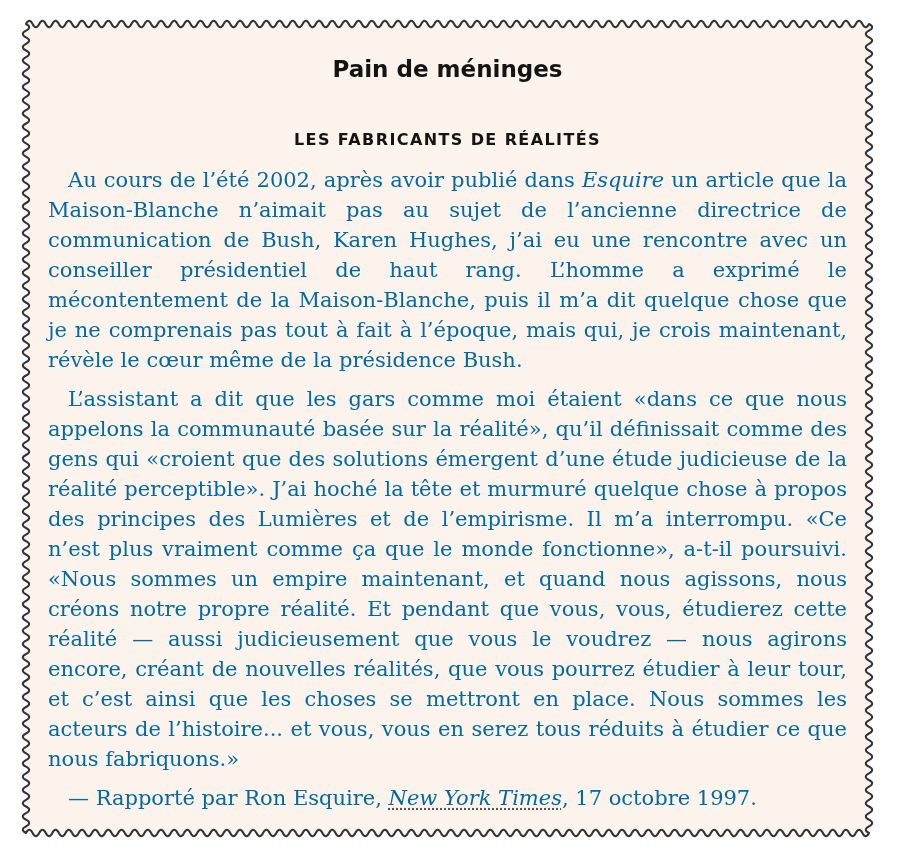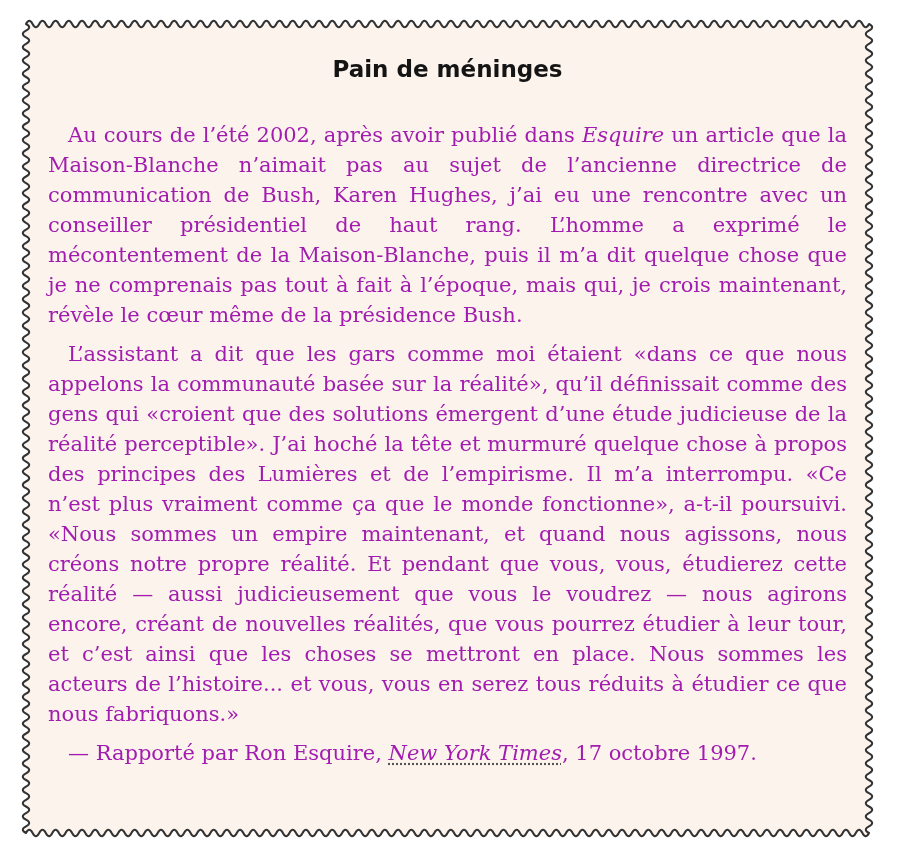"LES FABRICANTS DE RÉALITÉS" h2.section-heading { html: none -> <h2>LES FABRICANTS DE RÉALITÉS</h2> }
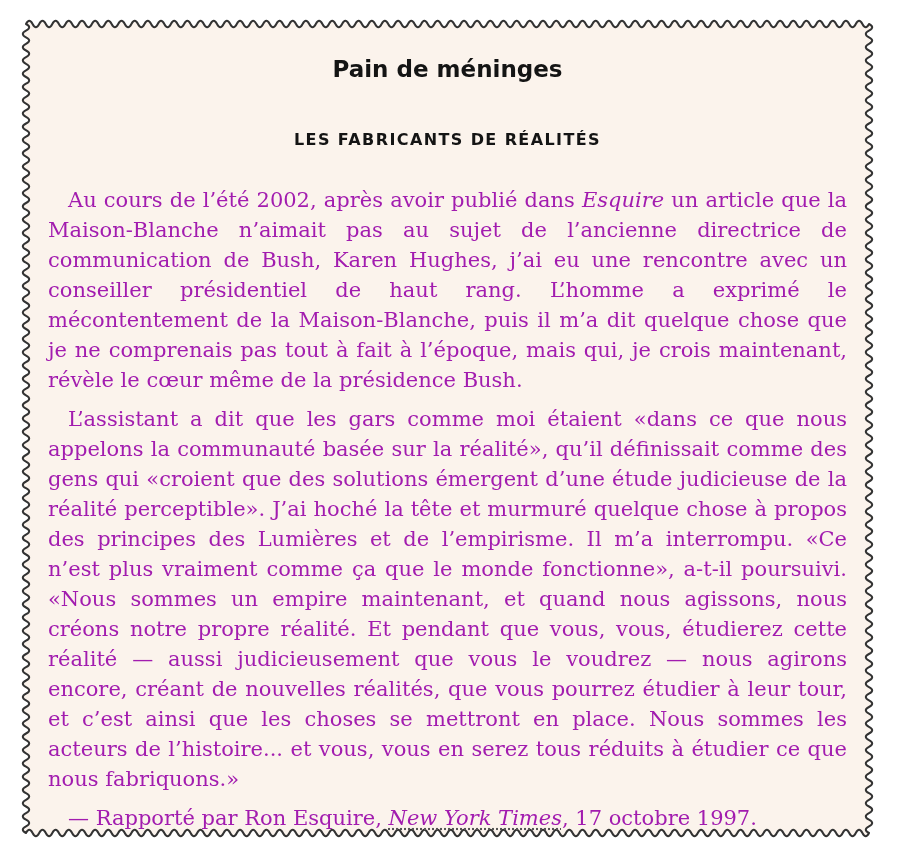"Au cours de l’été 2002," .body-text { color: #a21caf -> #0369a1; margin-top: 36px -> 16px }
